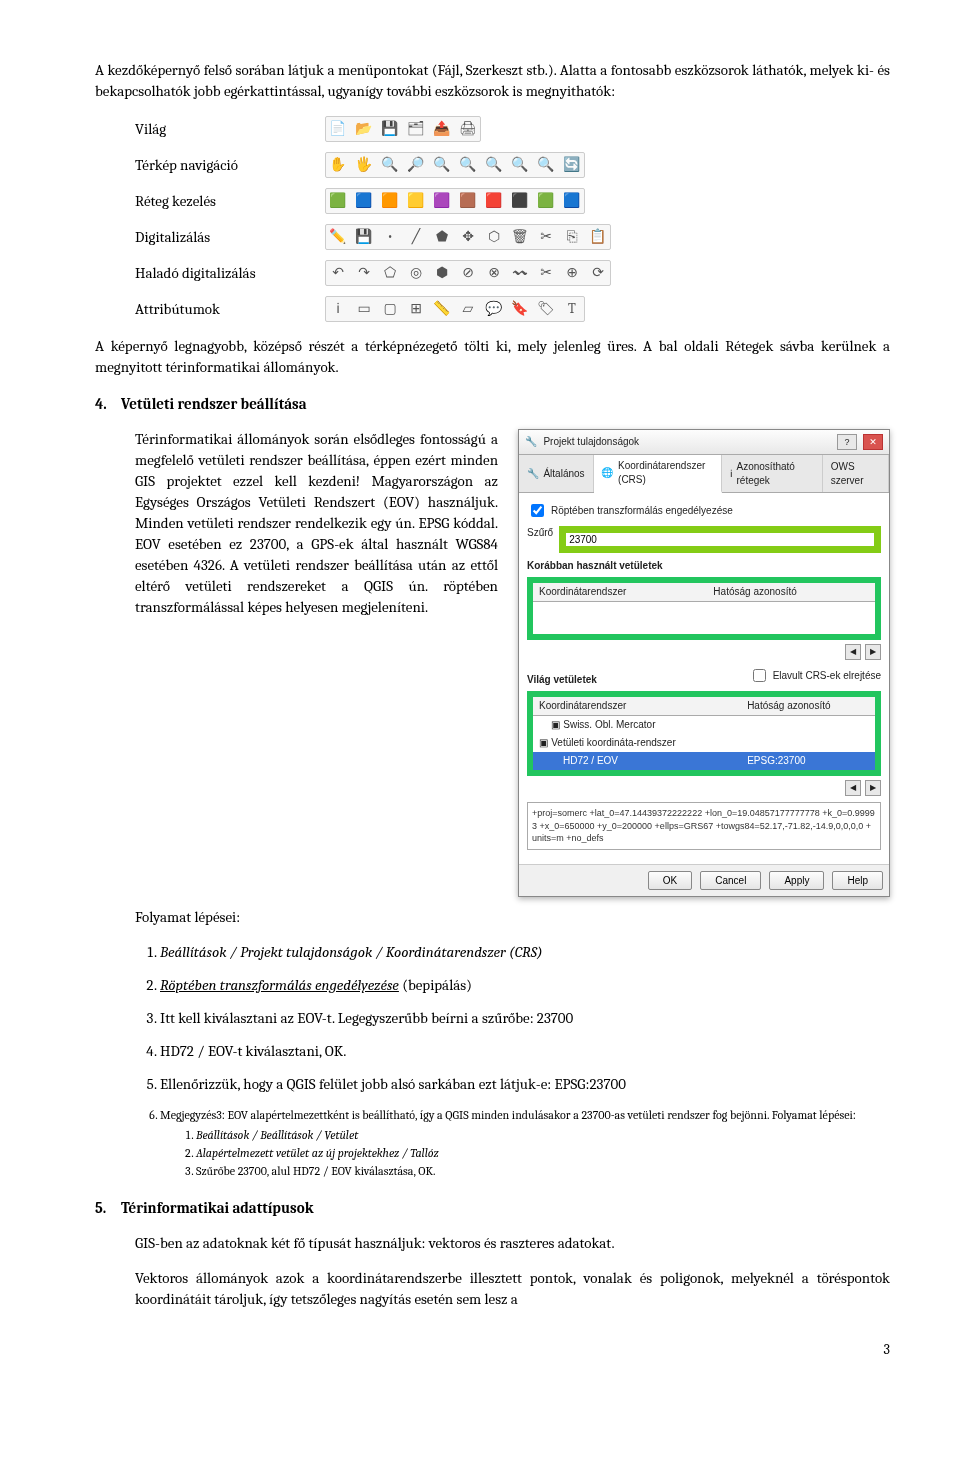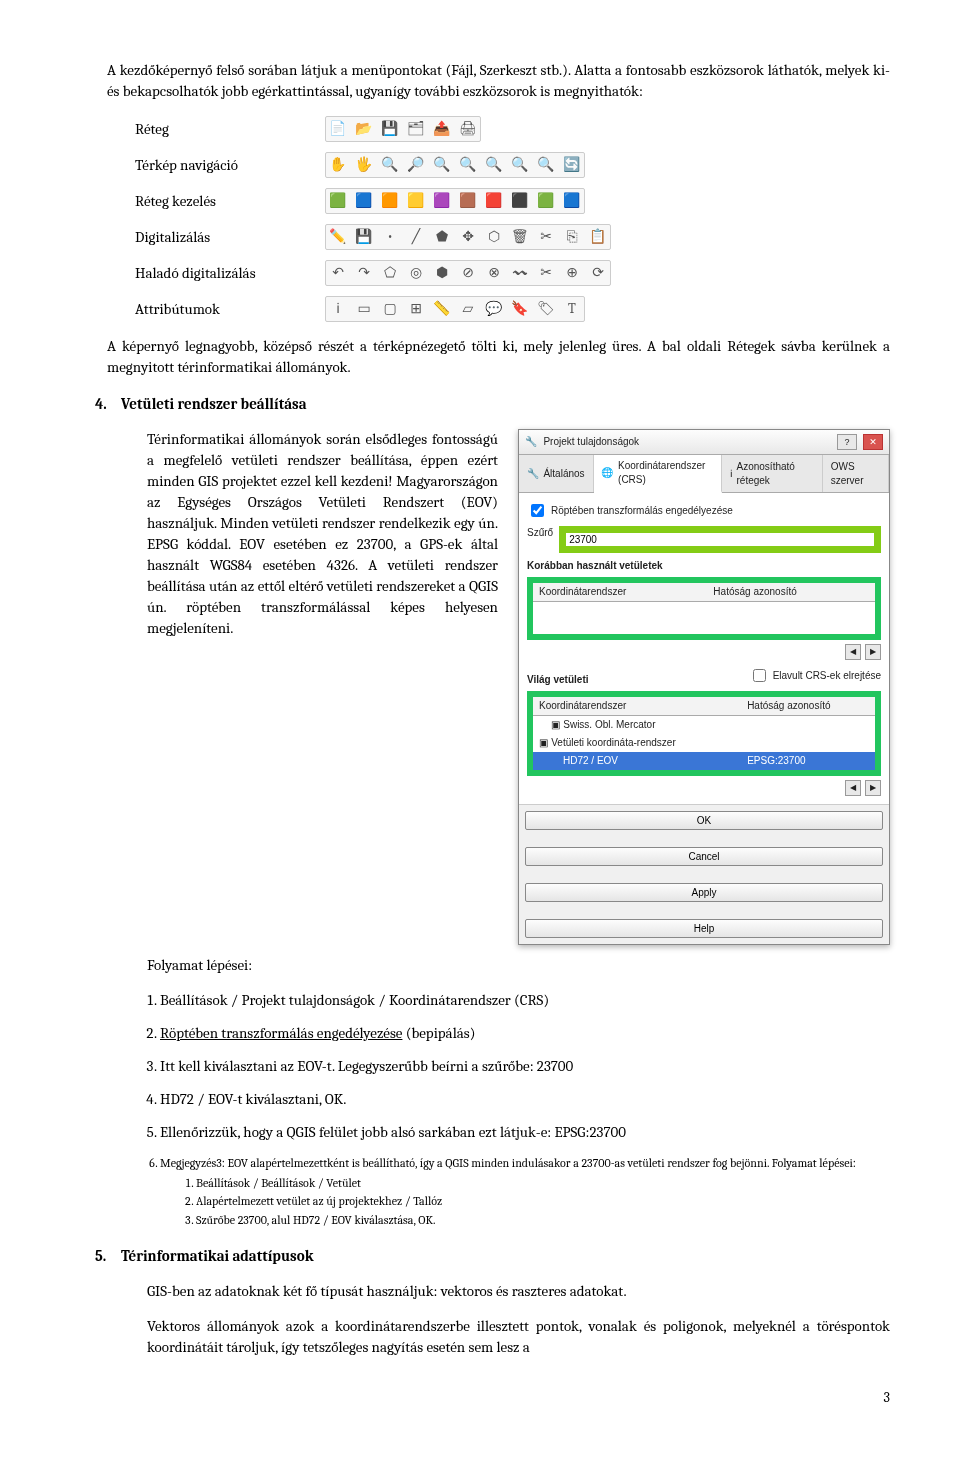"A kezdőképernyő felső sorában látjuk" p { margin: 0 0 14px 12px -> 0 0 14px 0 }
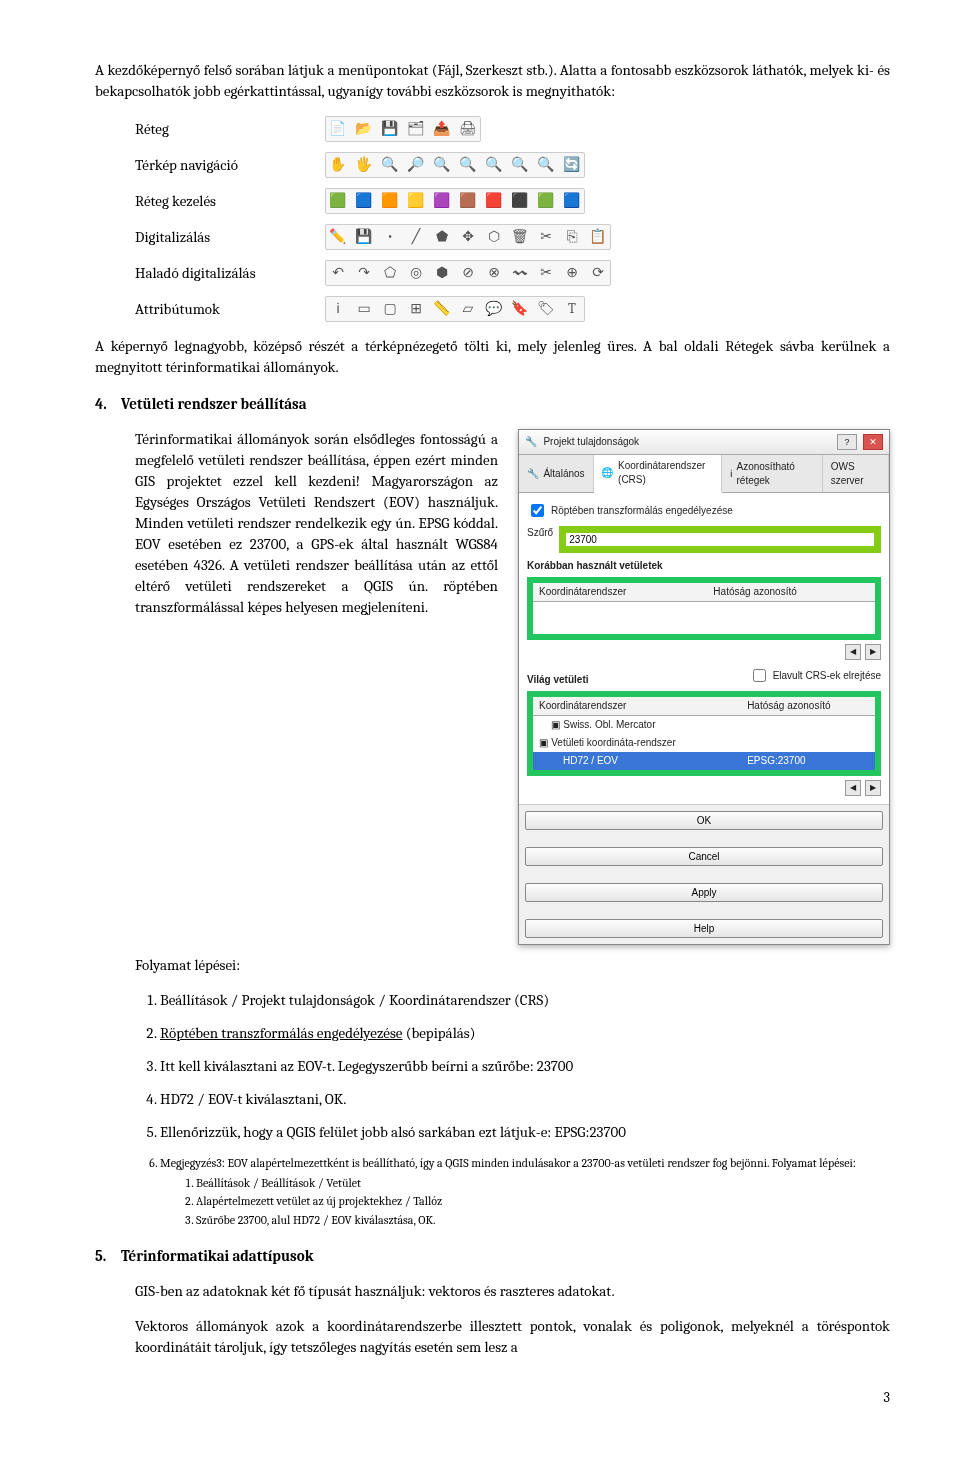"Réteg" span.tool-label { text: Réteg -> Világ }
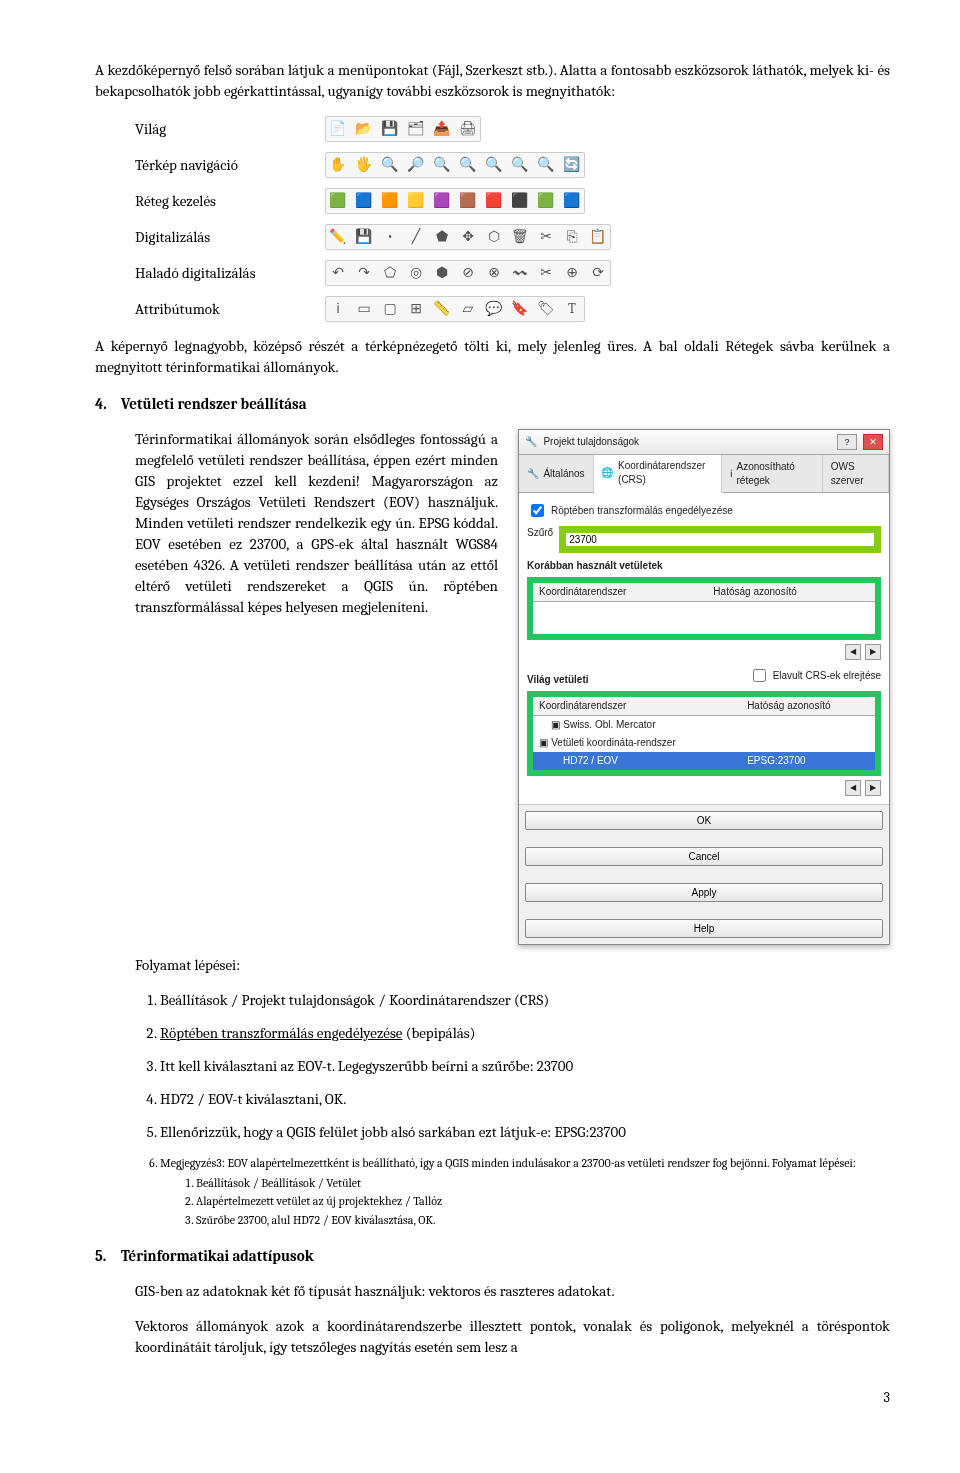"Világ vetületi" div.dlg-group-title { text: vetületi -> vetületek }
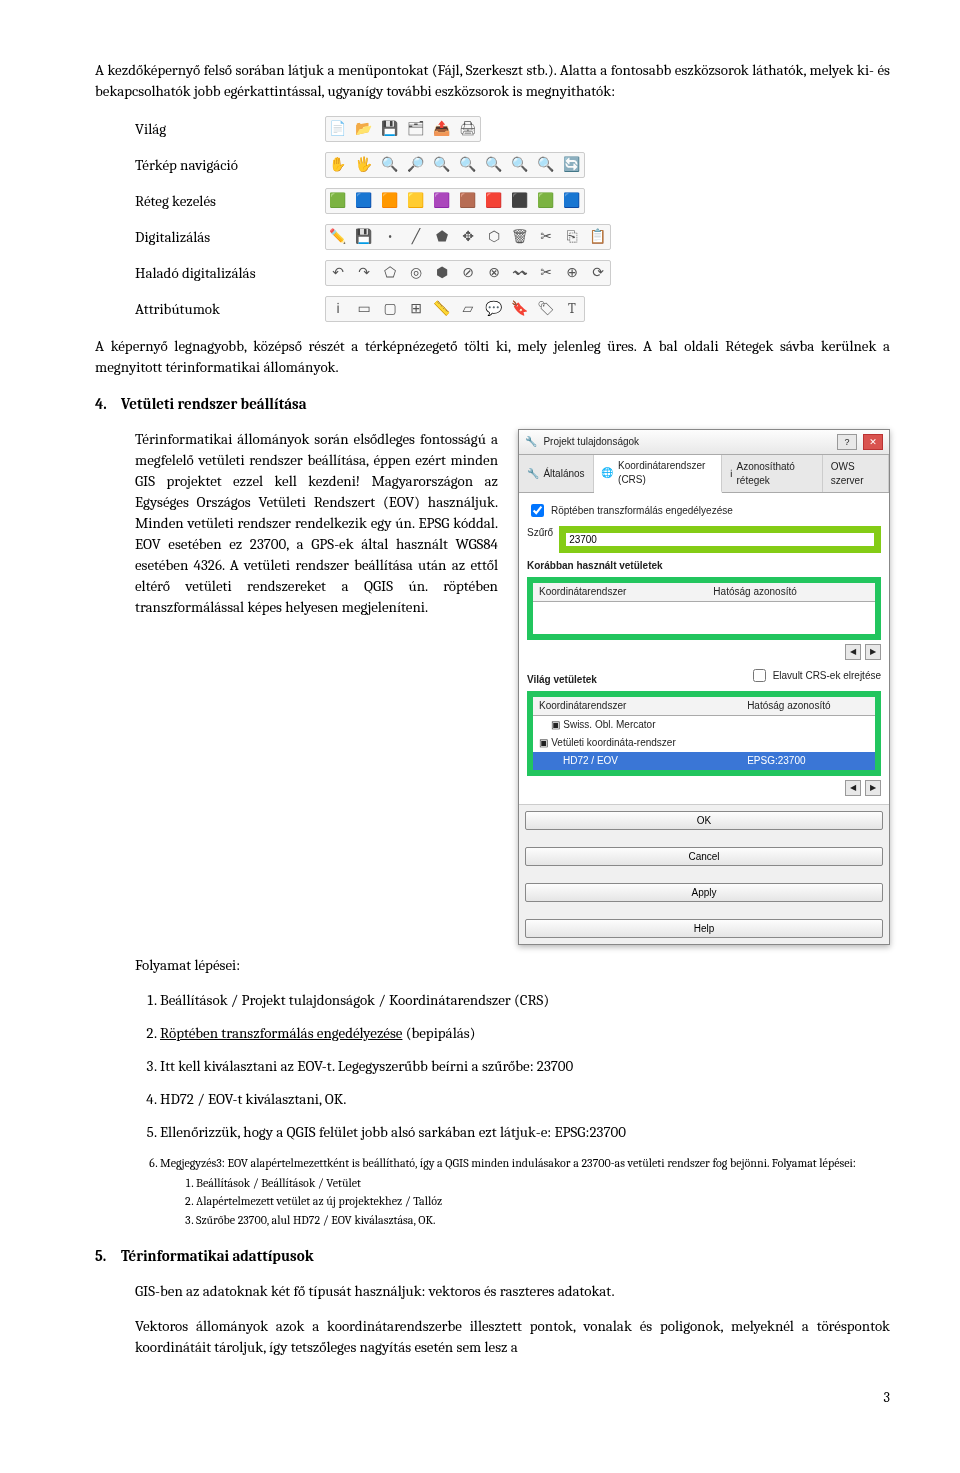"+proj=somerc +lat_0=47.14439372222222" div.proj-string { html: none -> <div>+proj=somerc +lat_0=47.14439372222222 +lon_0=19.04857177777778 +k_0=0.99993 +x_0=650000 +y_0=200000 +ellps=GRS67 +towgs84=52.17,-71.82,-14.9,0,0,0,0 +units=m +no_defs</div> }
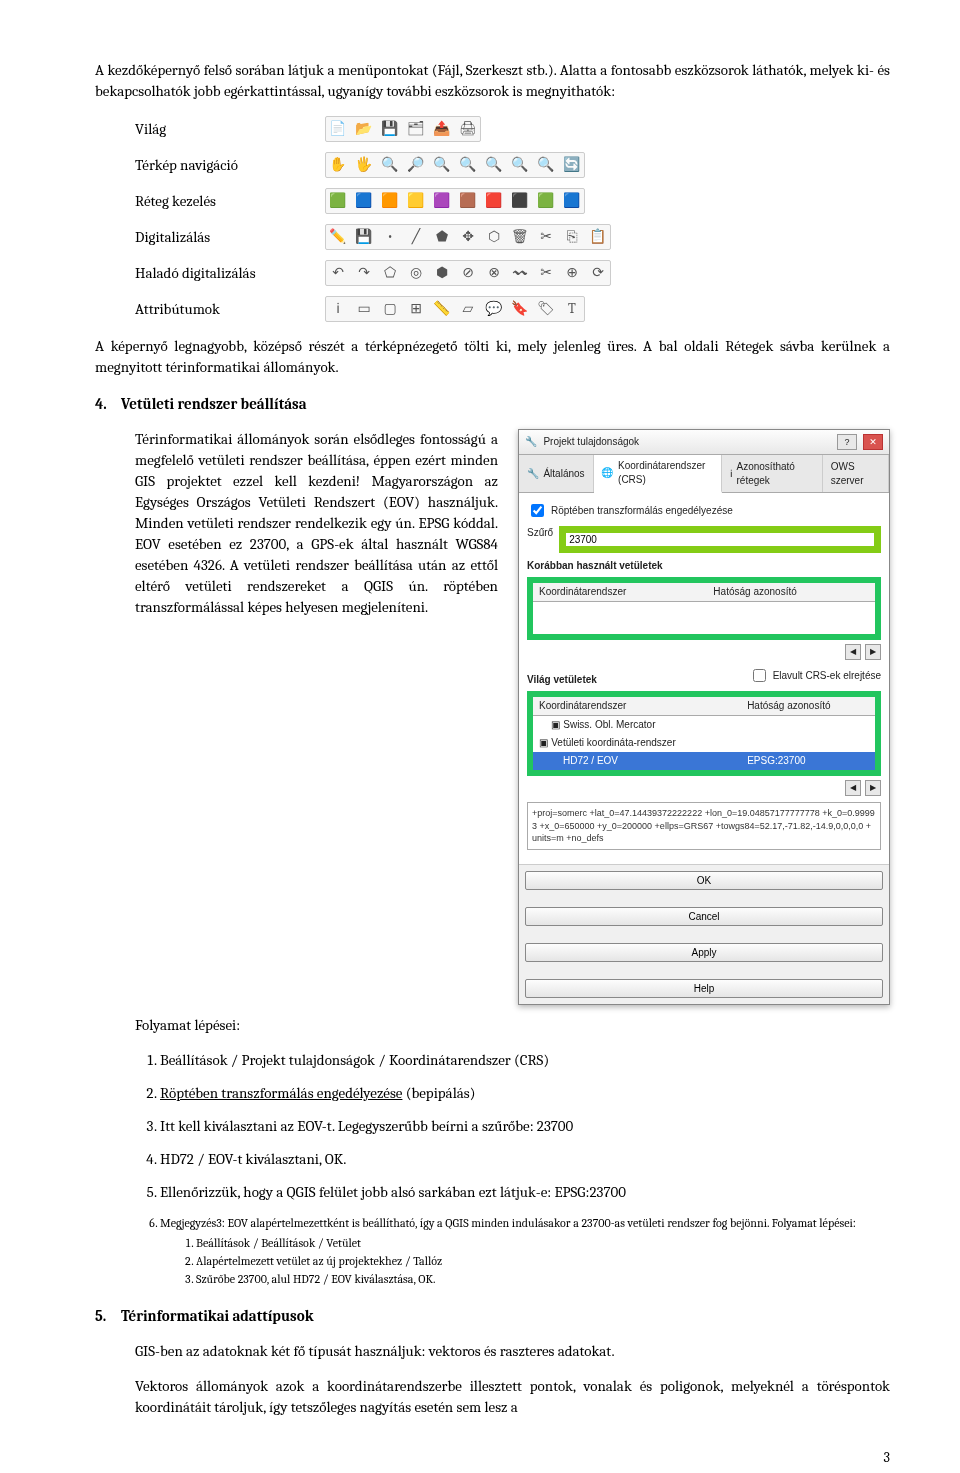"OK" .dlg-buttons { flex-direction: column -> none; gap: 17px -> 8px }
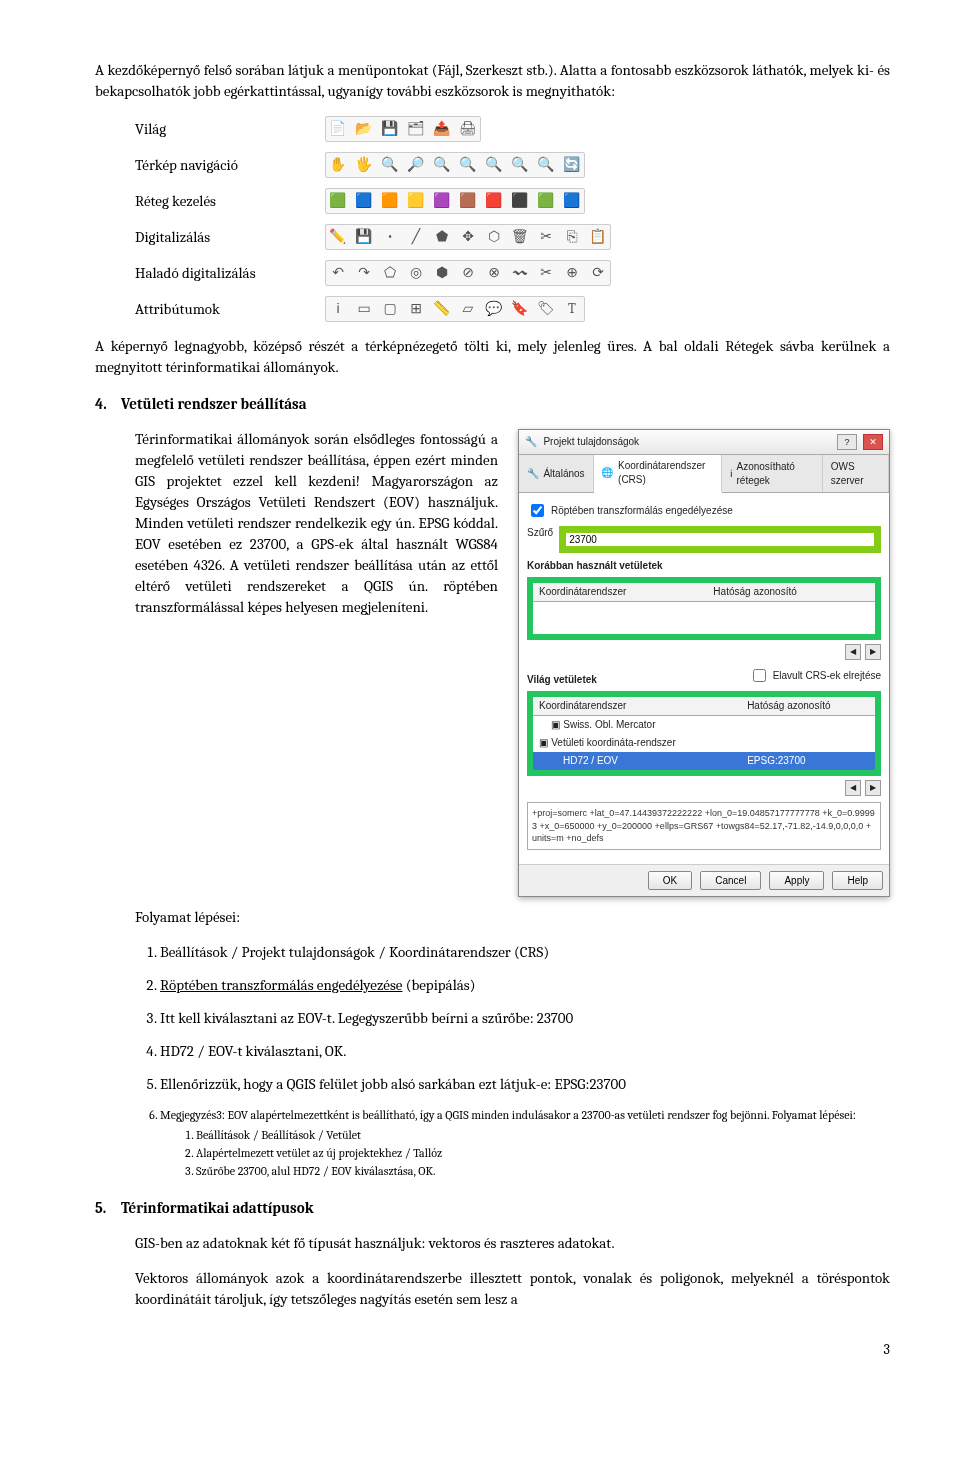"Beállítások / Projekt tulajdonságok /" .italic { font-style: none -> italic }
